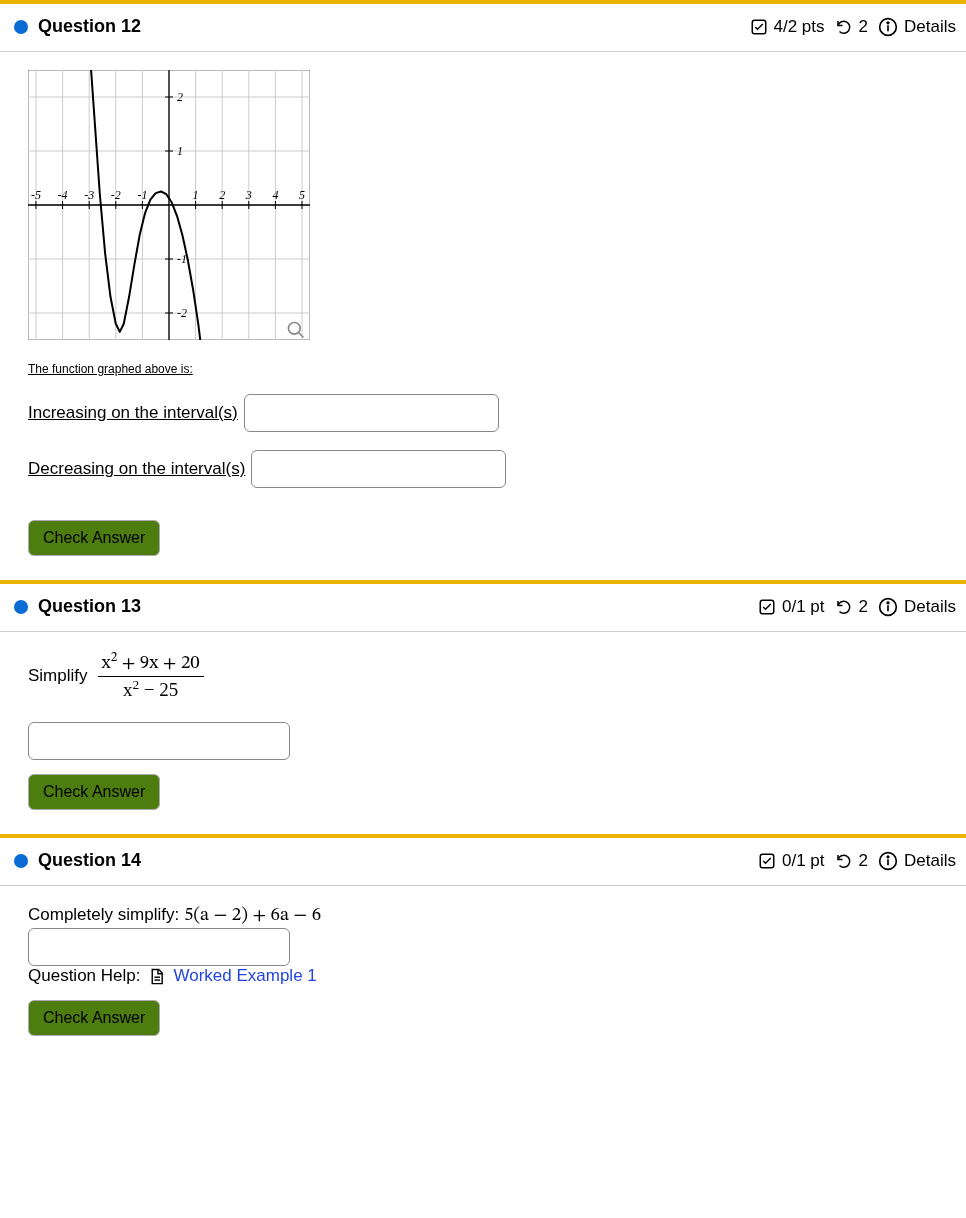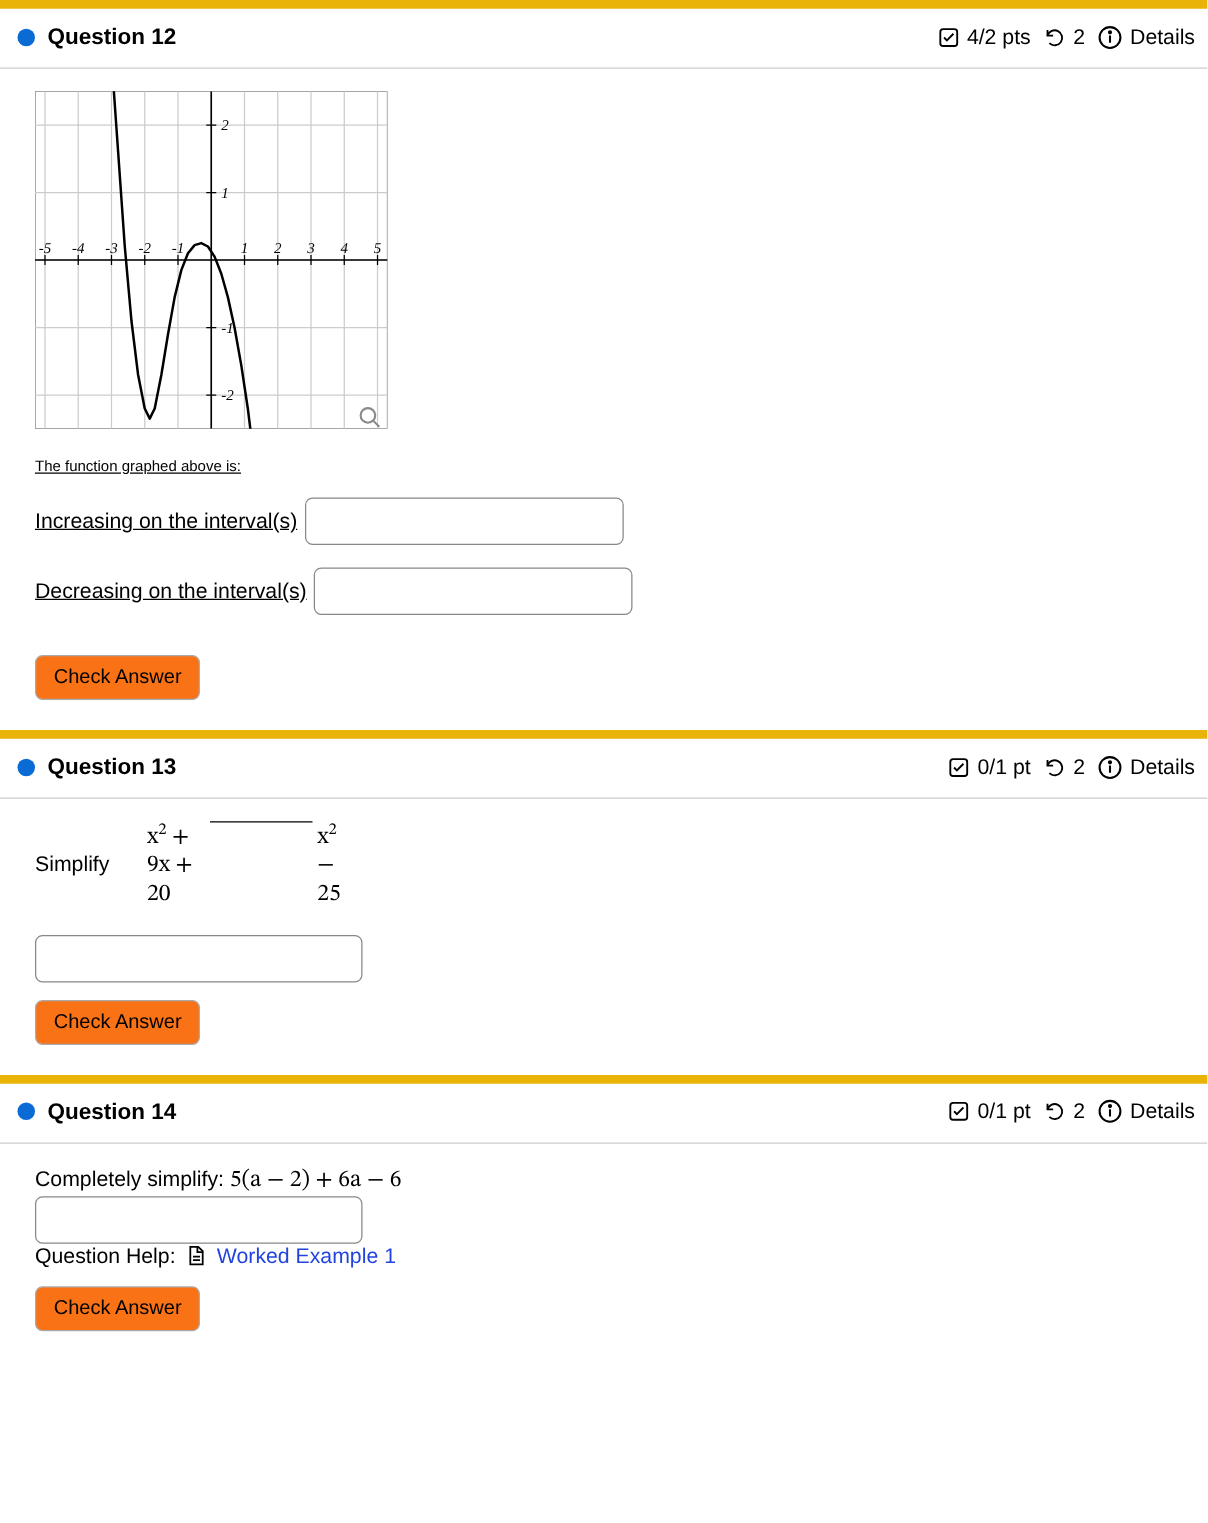"Question 12" .question-block { border-top: 7px solid #eab308 -> 4px solid #eab308 }
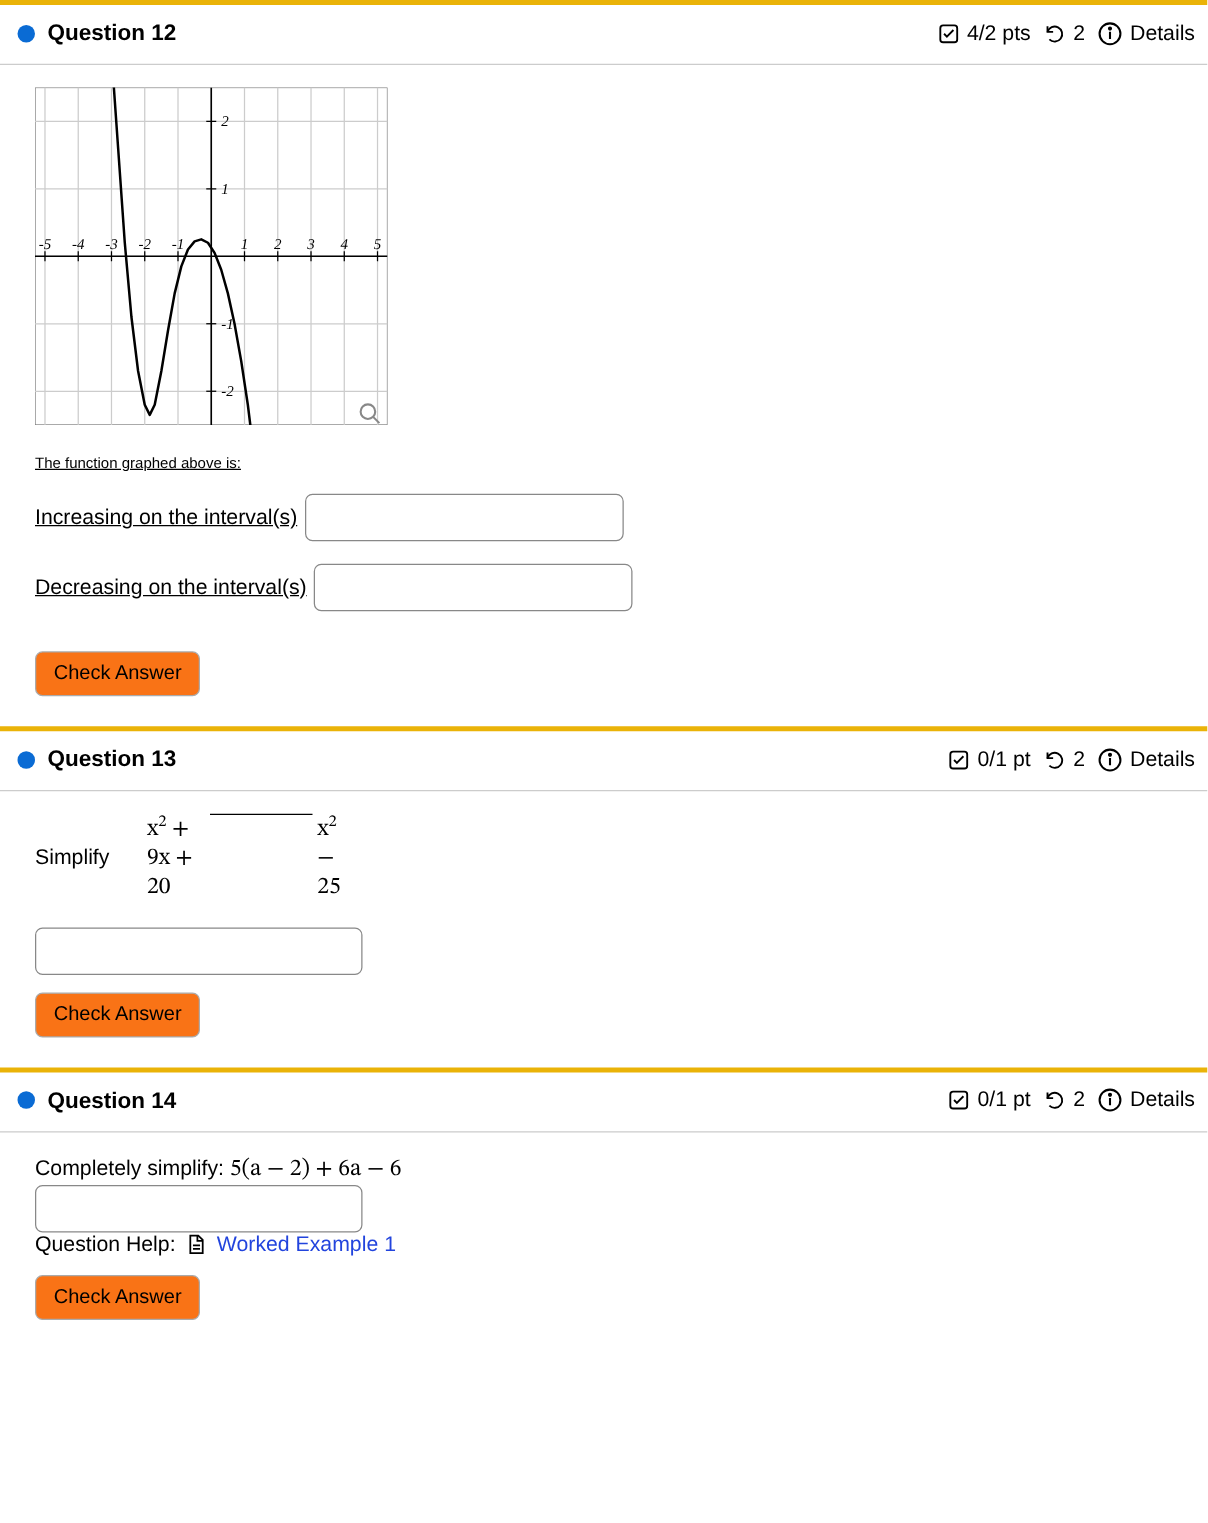"Check Answer" .check-btn { background: #f97316 -> #4d7c0f }
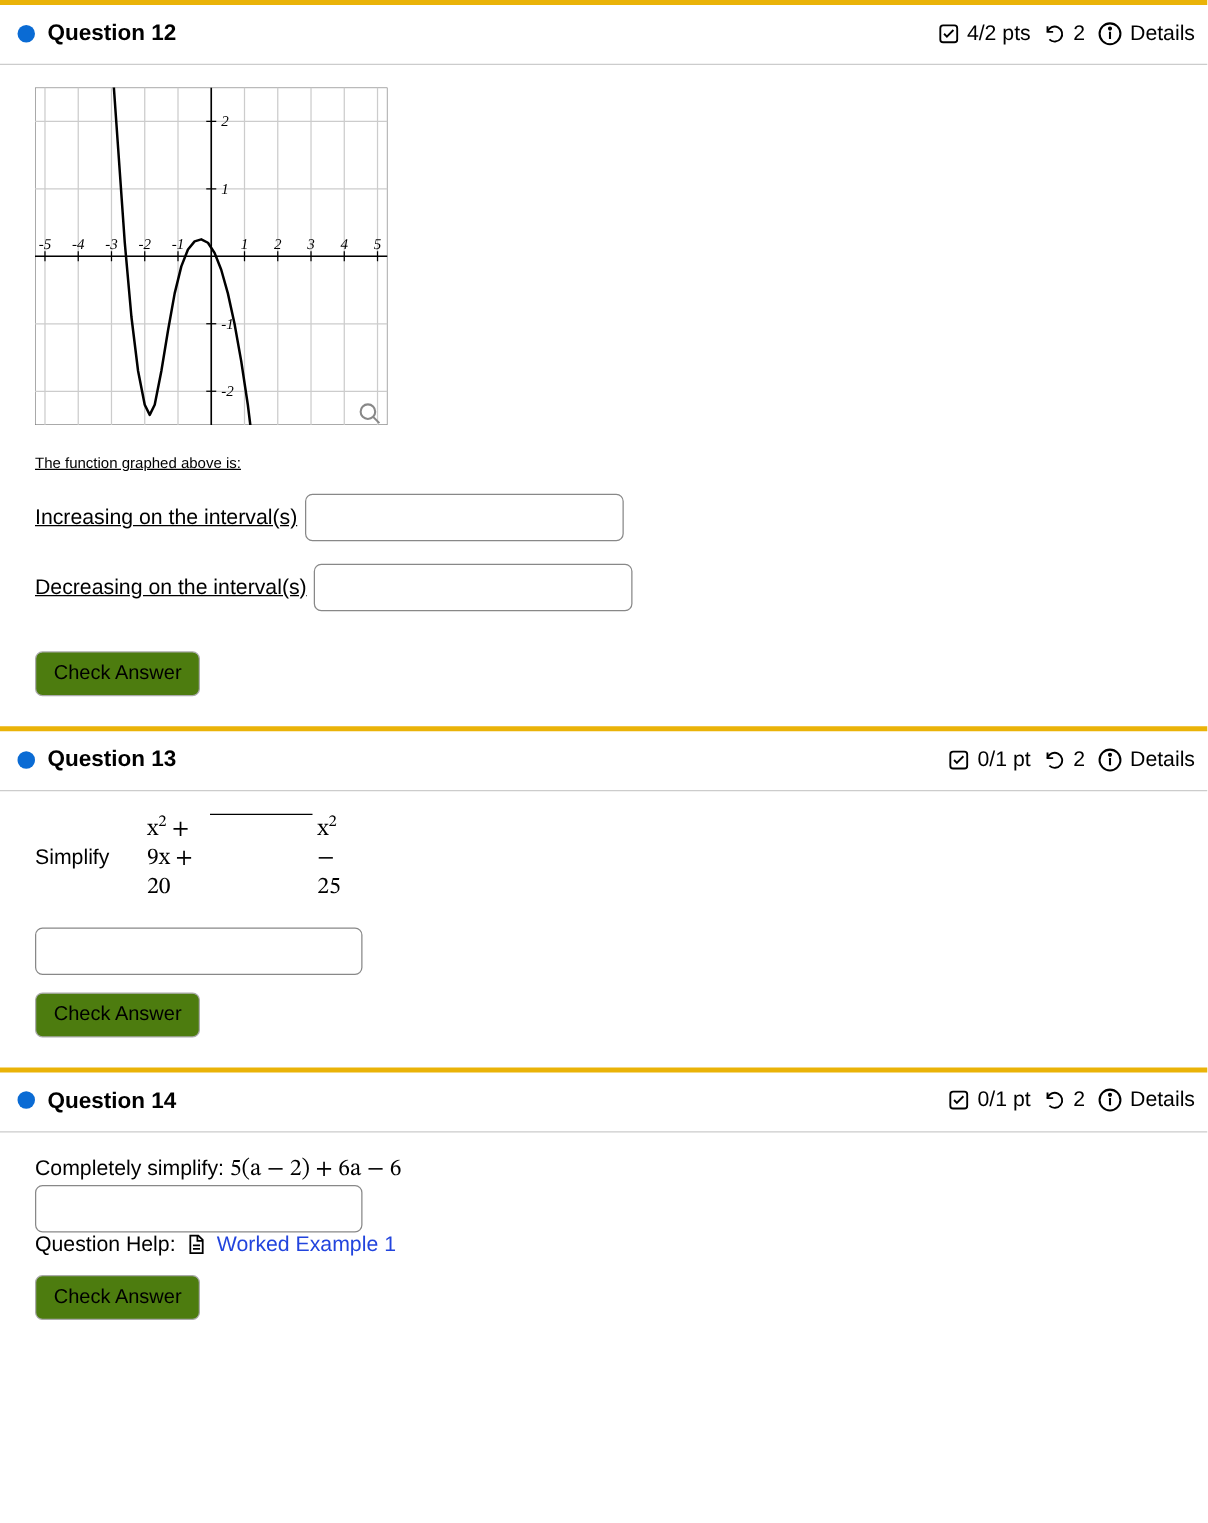"x2 + 9x + 20" .frac { align-items: flex-start -> center; flex-direction: row -> column; margin-left: 16px -> none }
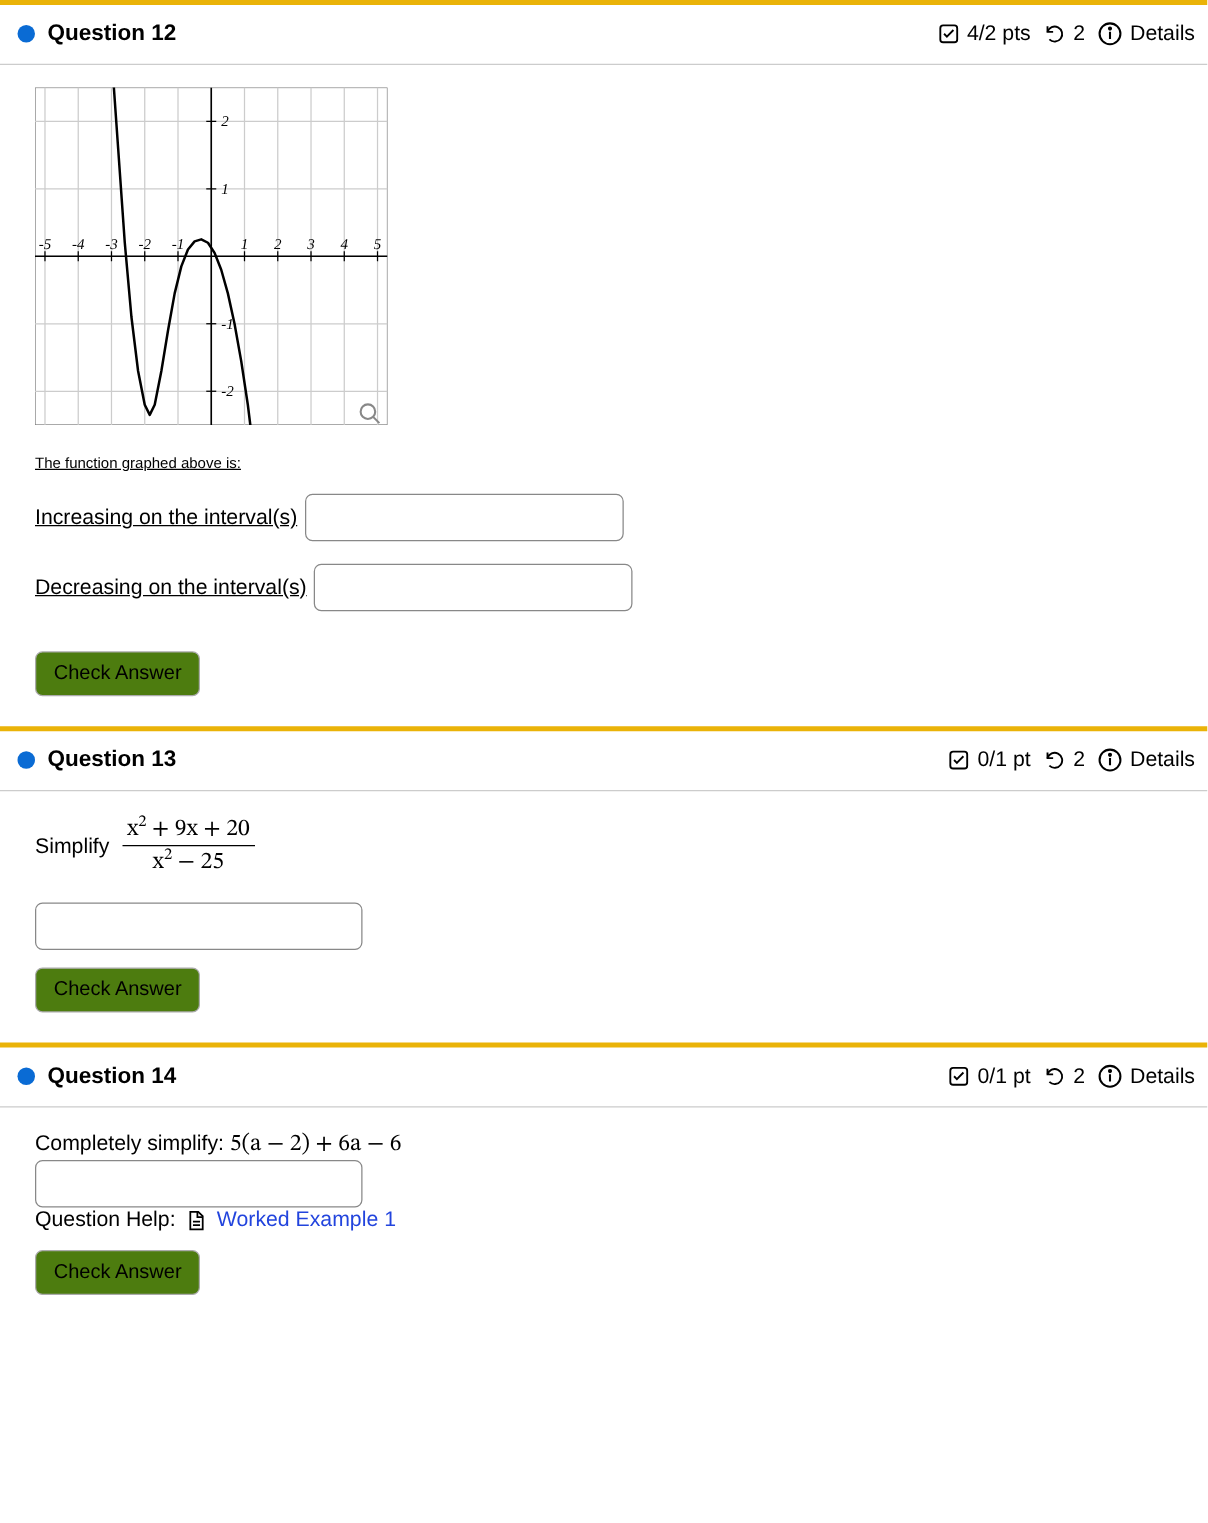"x2 − 25" .frac .den { font-family: none -> Liberation Serif, serif }
